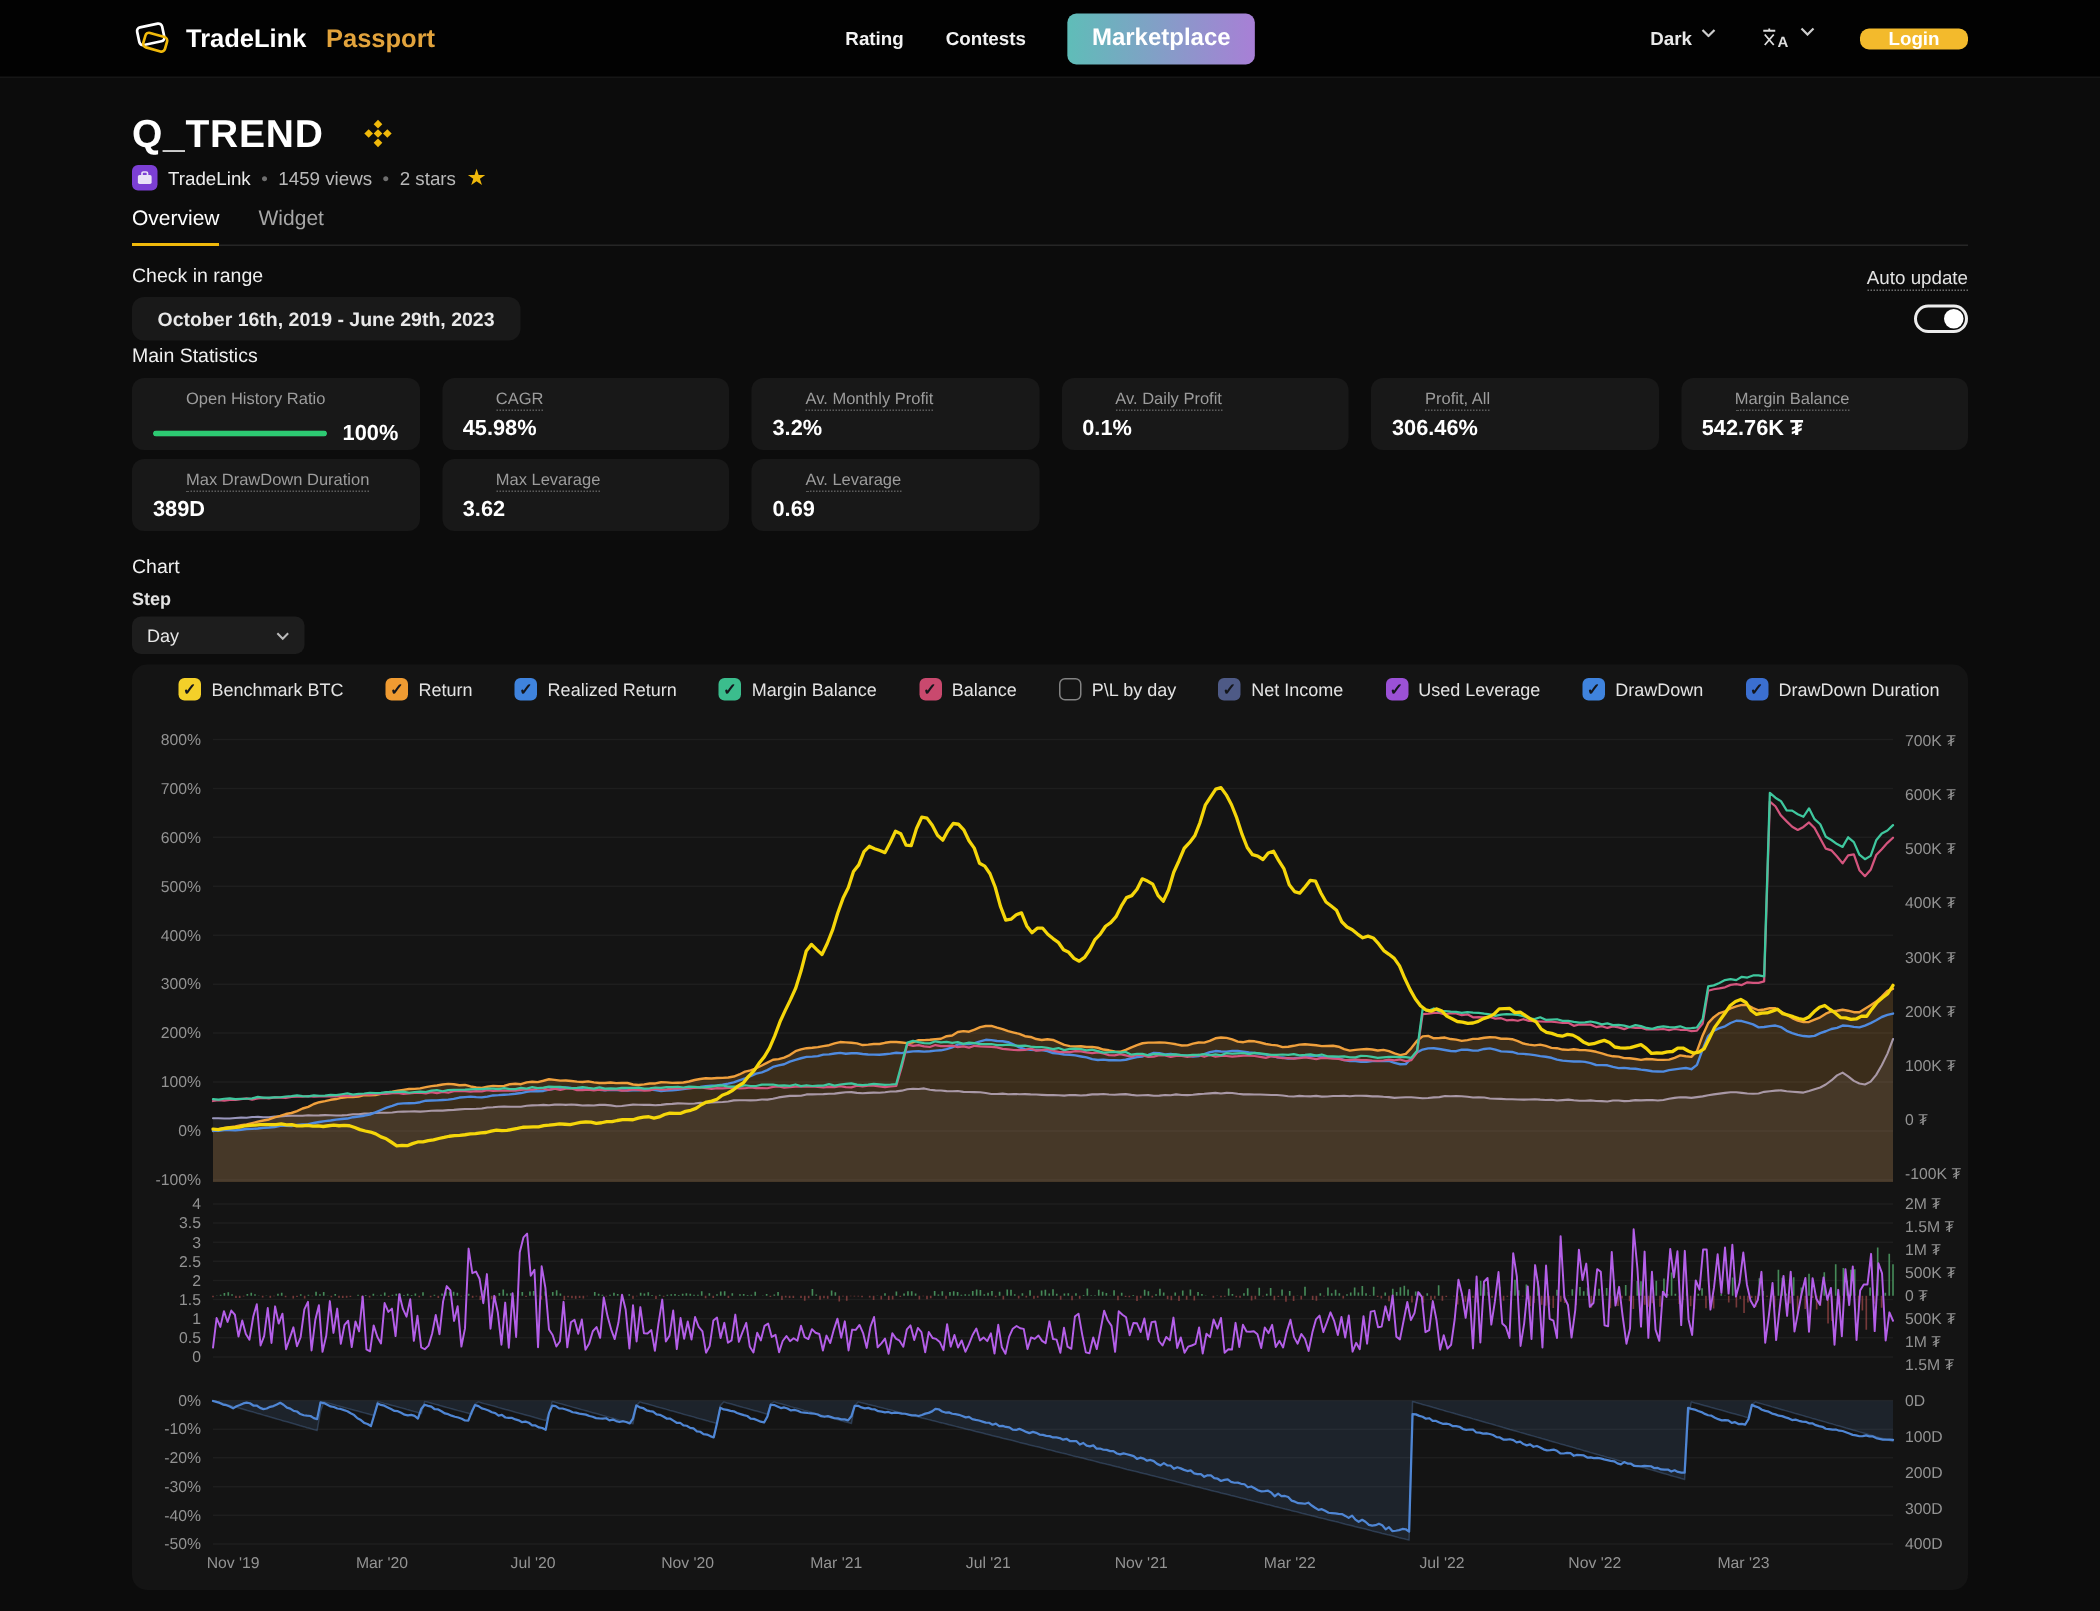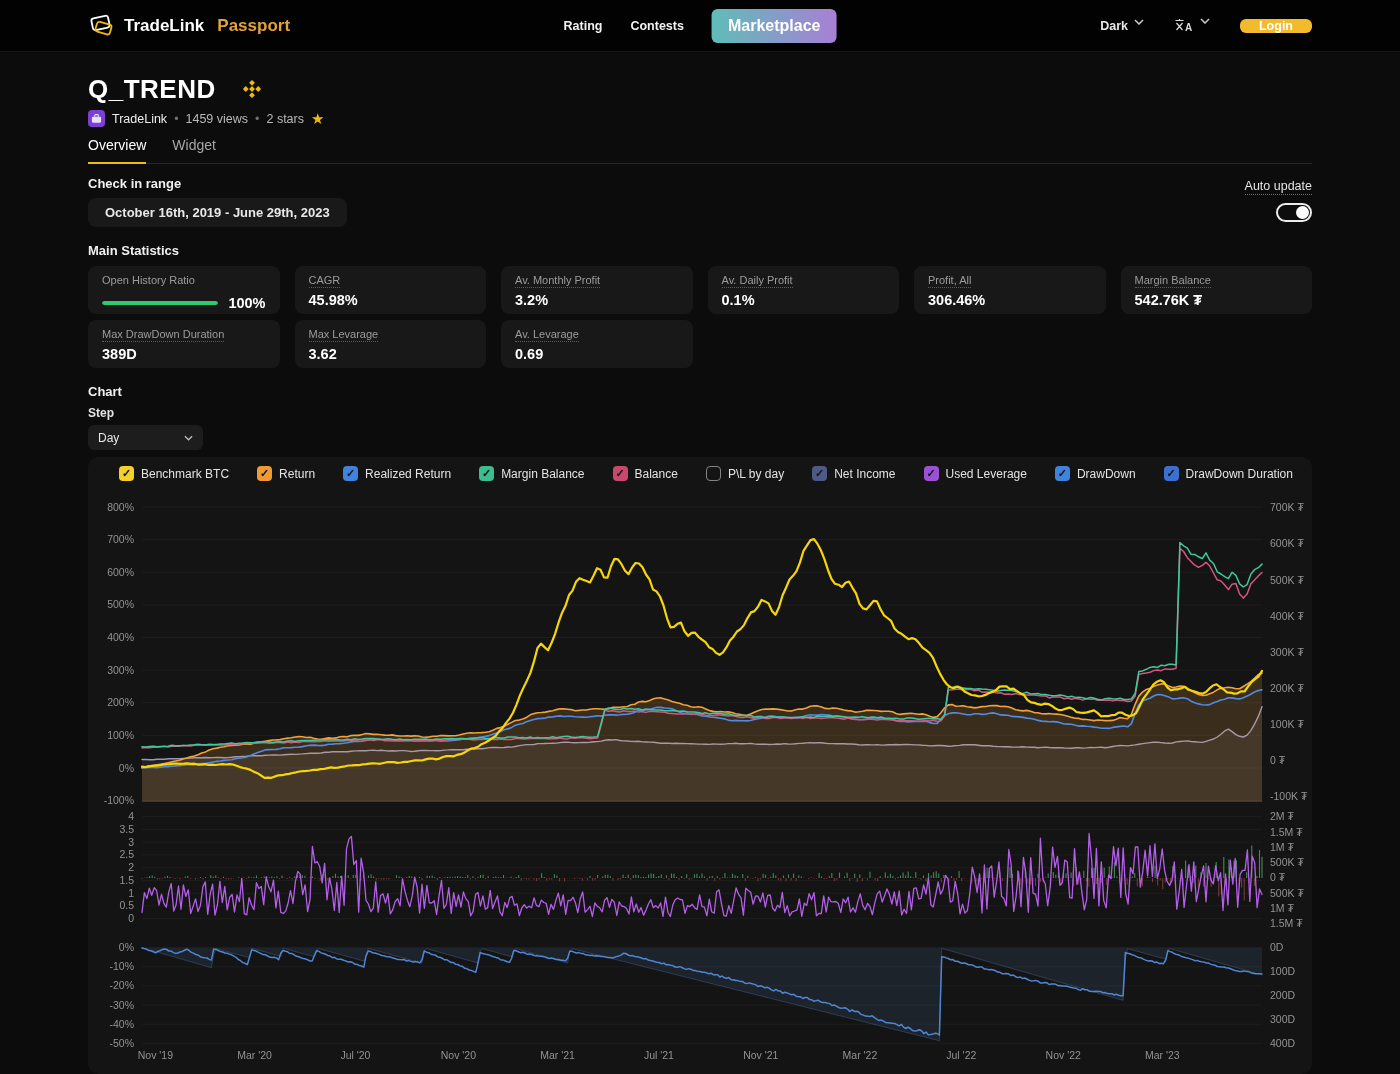"Check in range" .sec-label { font-weight: bold -> normal }
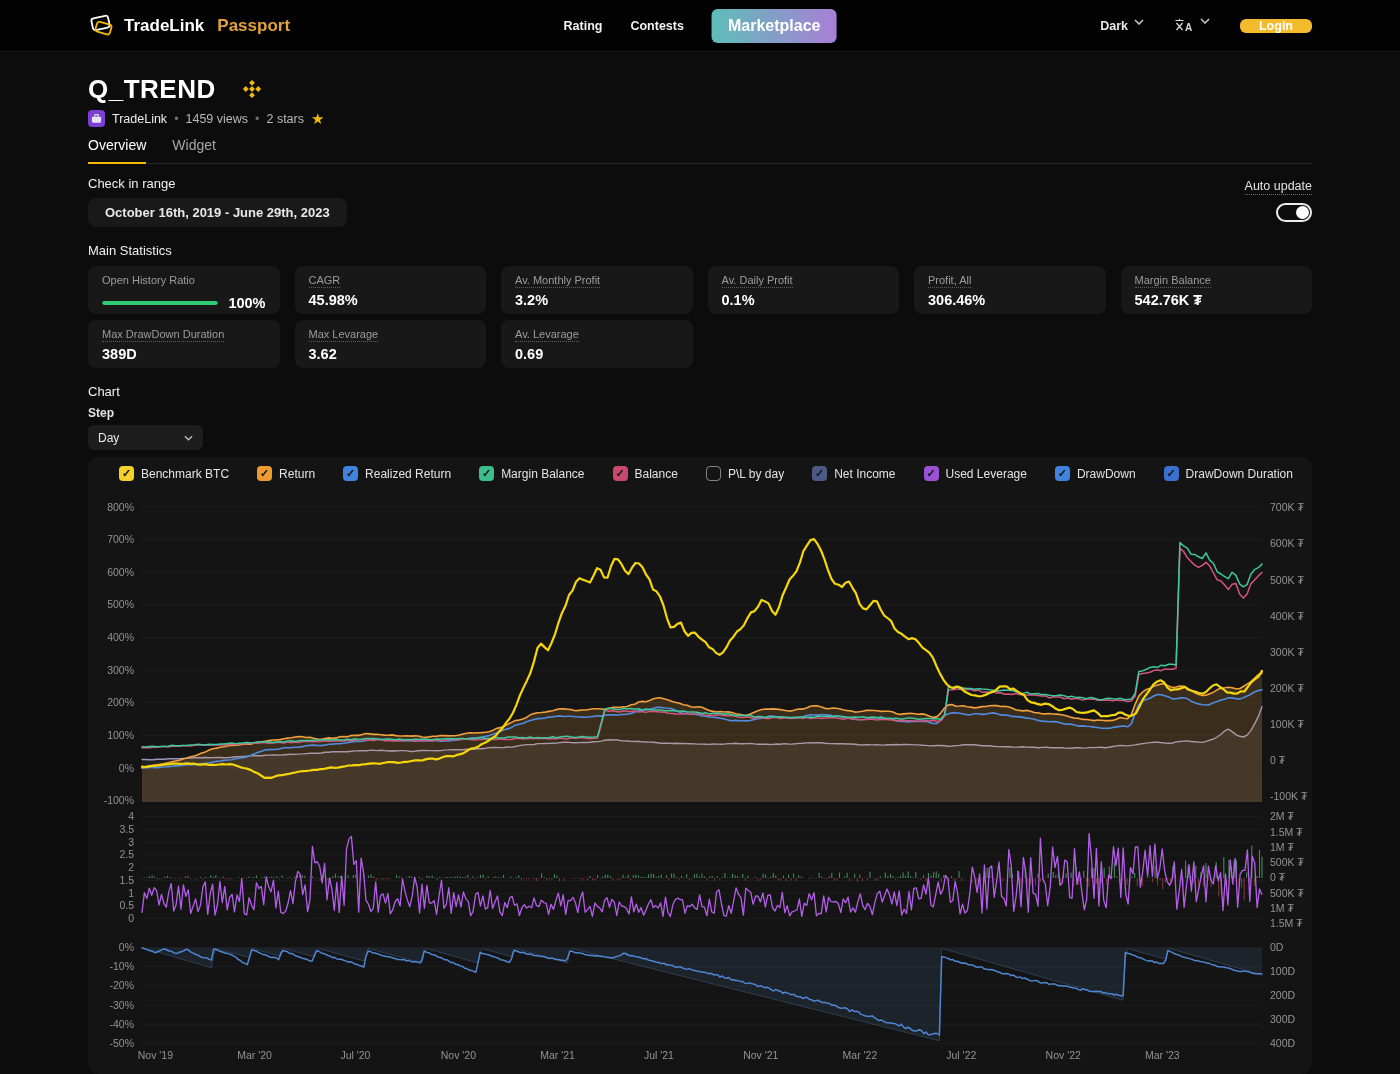"Main Statistics" .stats-title { margin-top: 16px -> 2px }
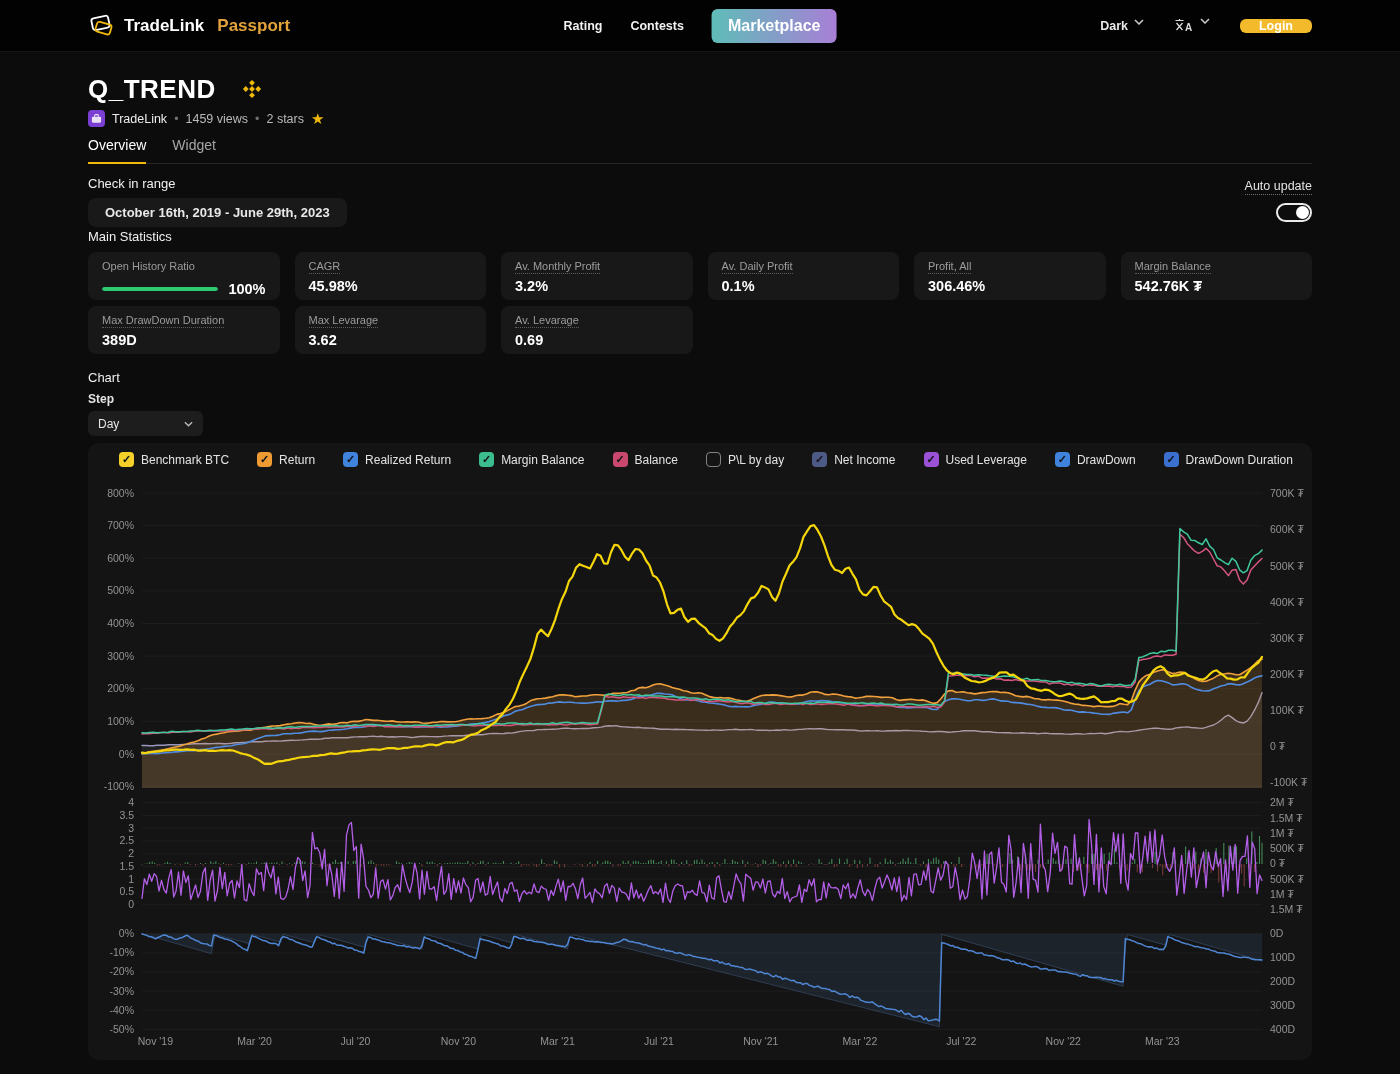"Open History Ratio" .stat-label span { margin-left: none -> 22px }
